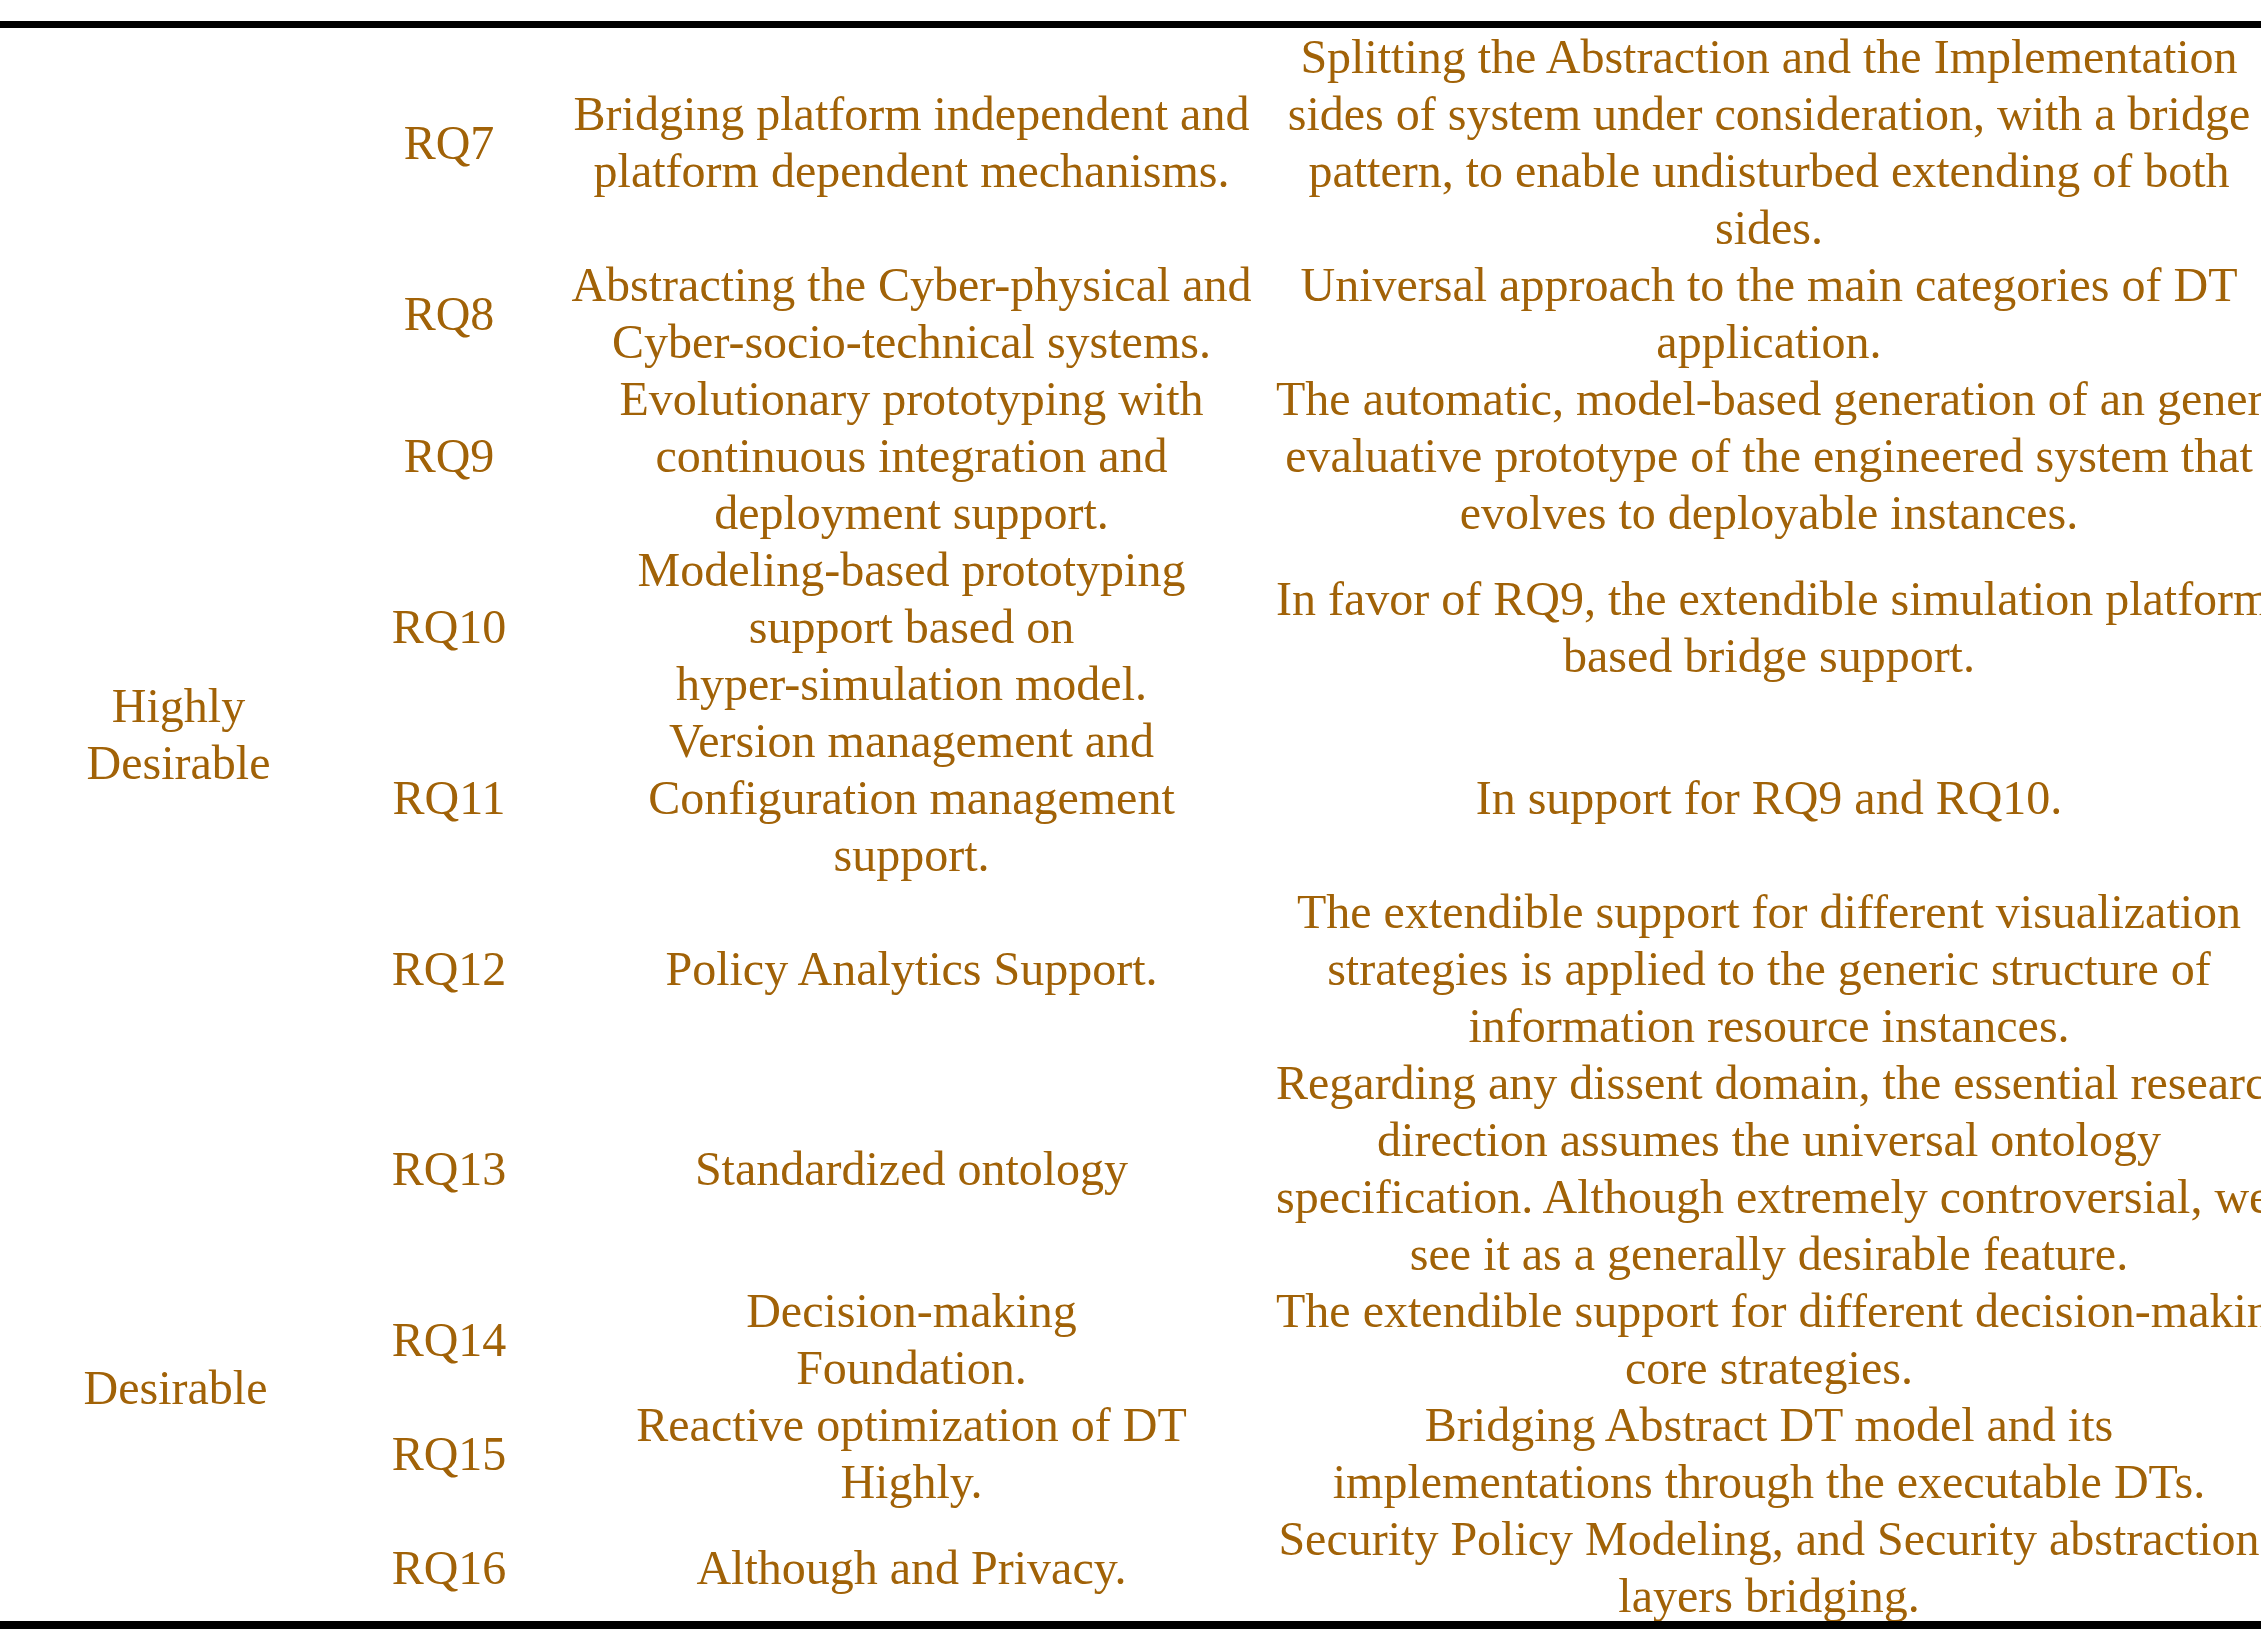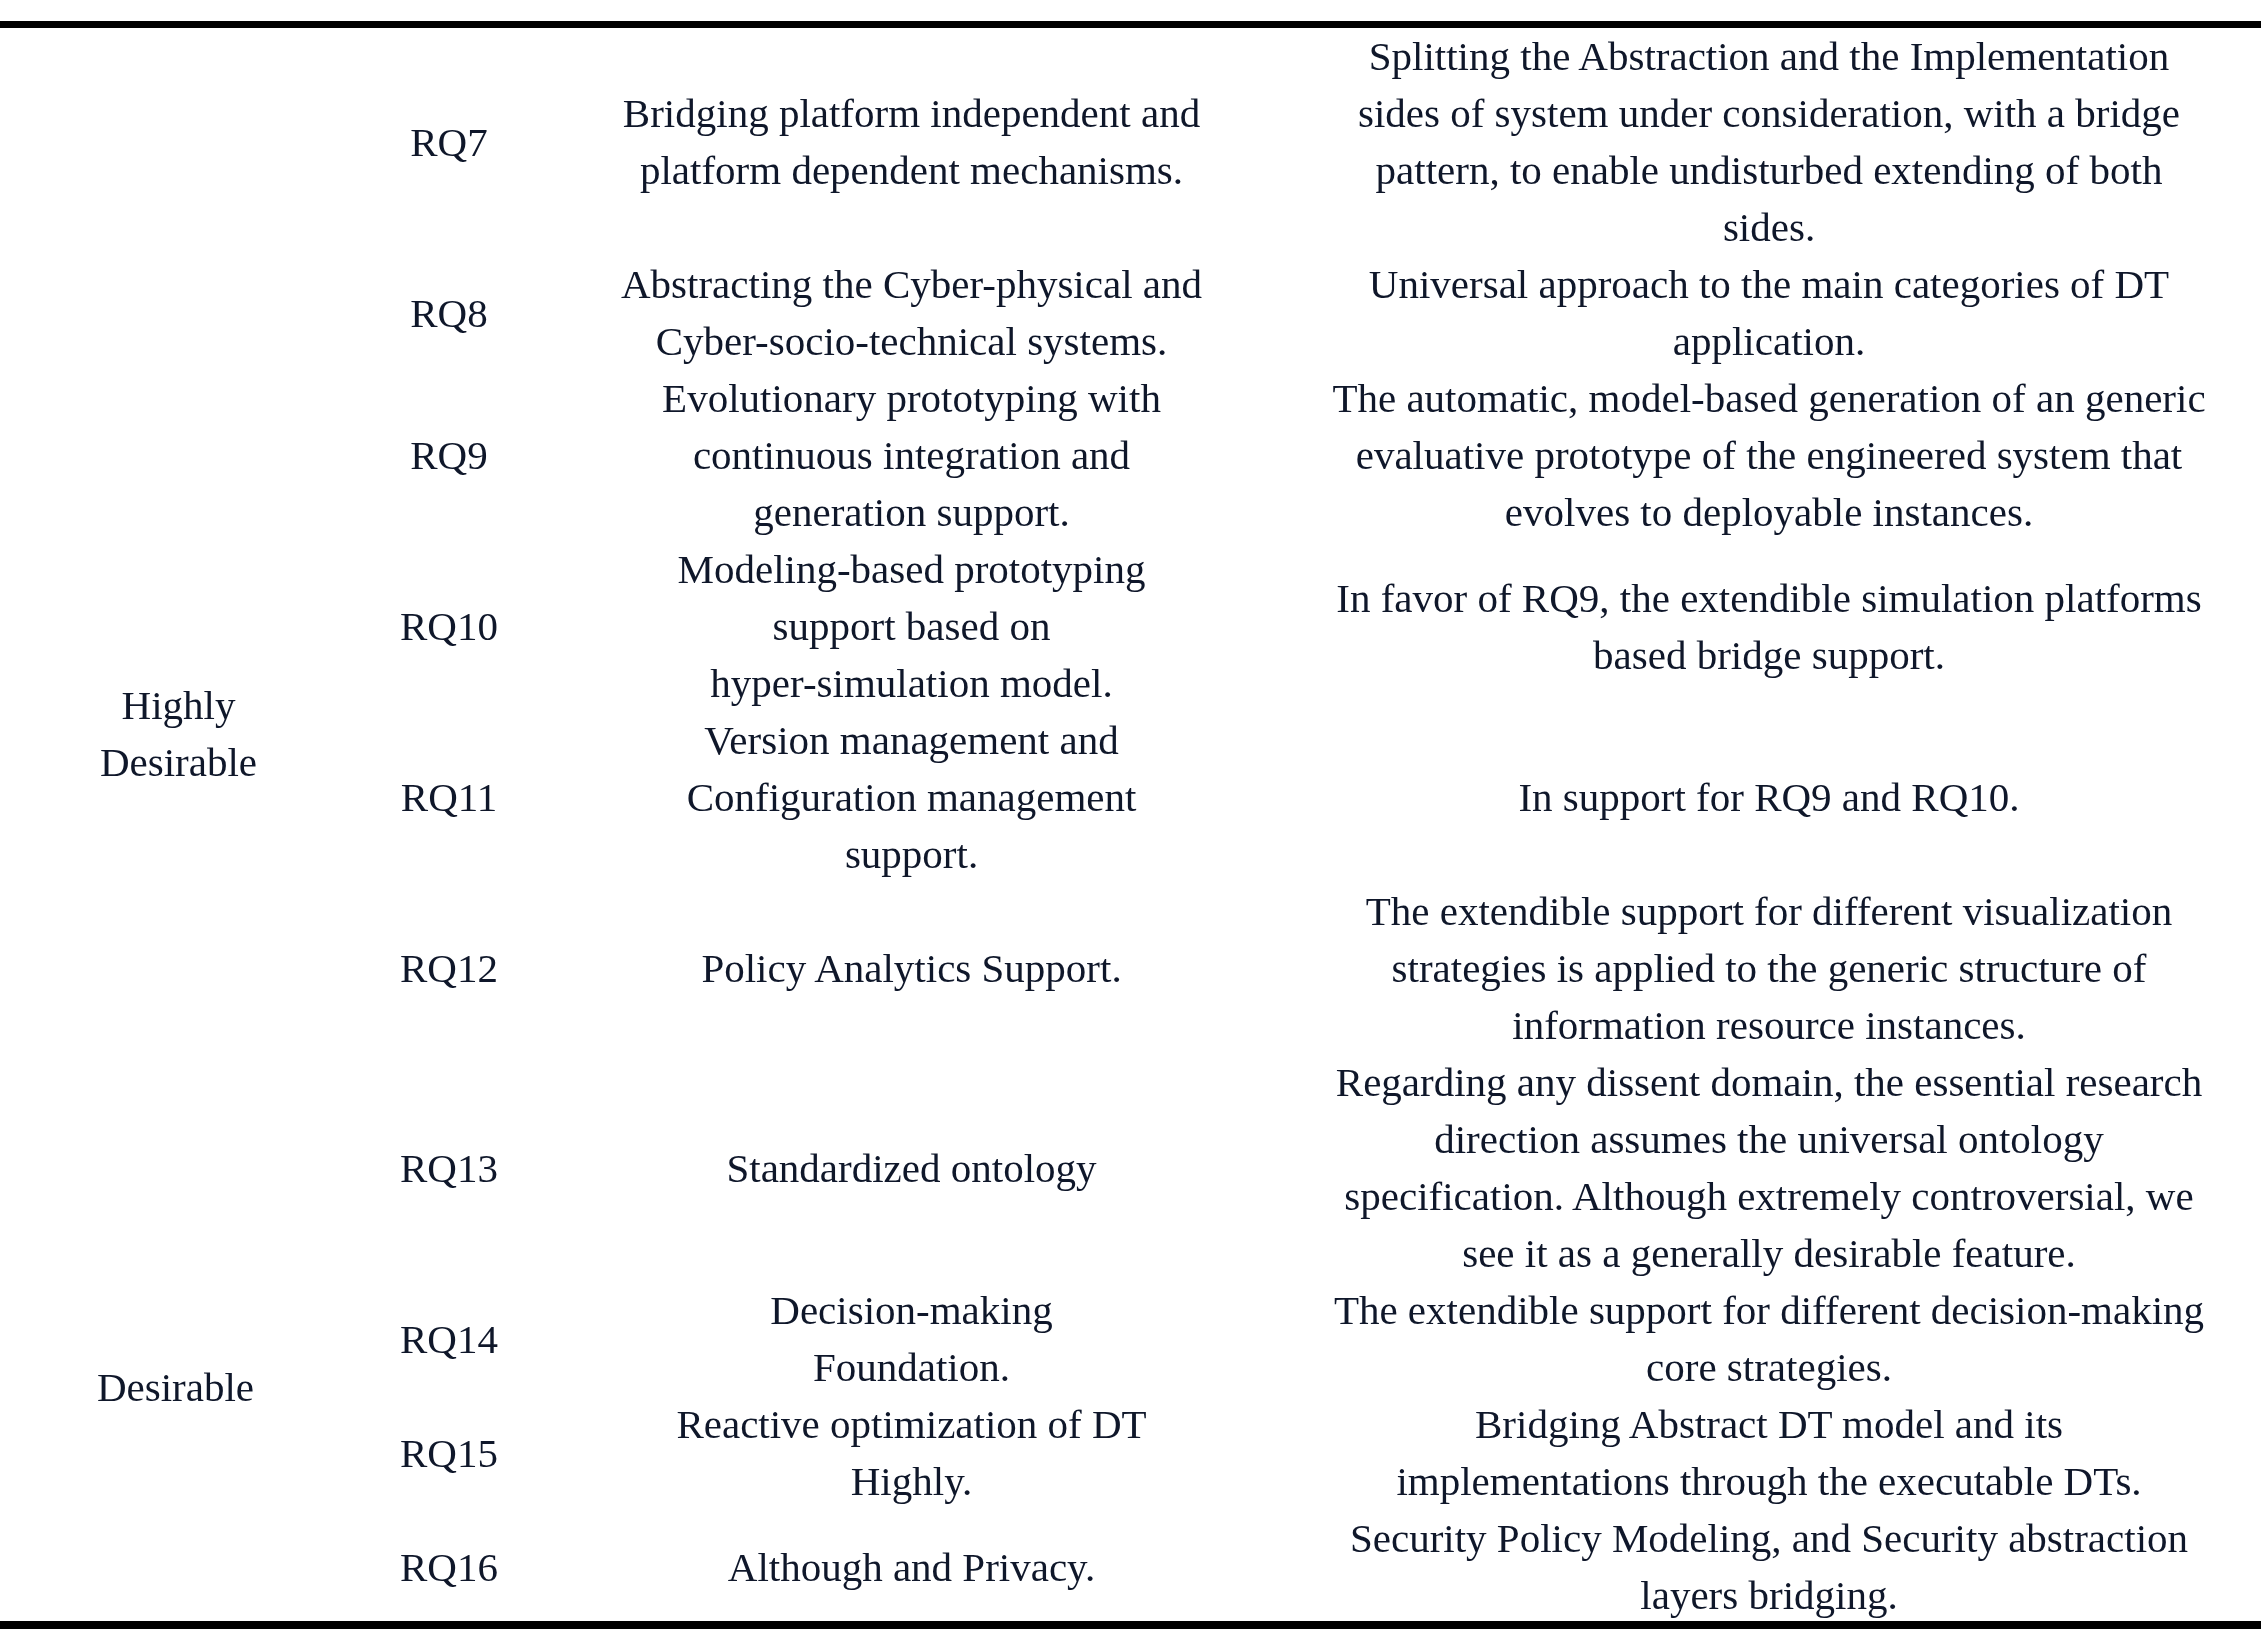"Splitting the Abstraction and the" td { color: #0f172a -> #a16207; font-size: 41px -> 48px }
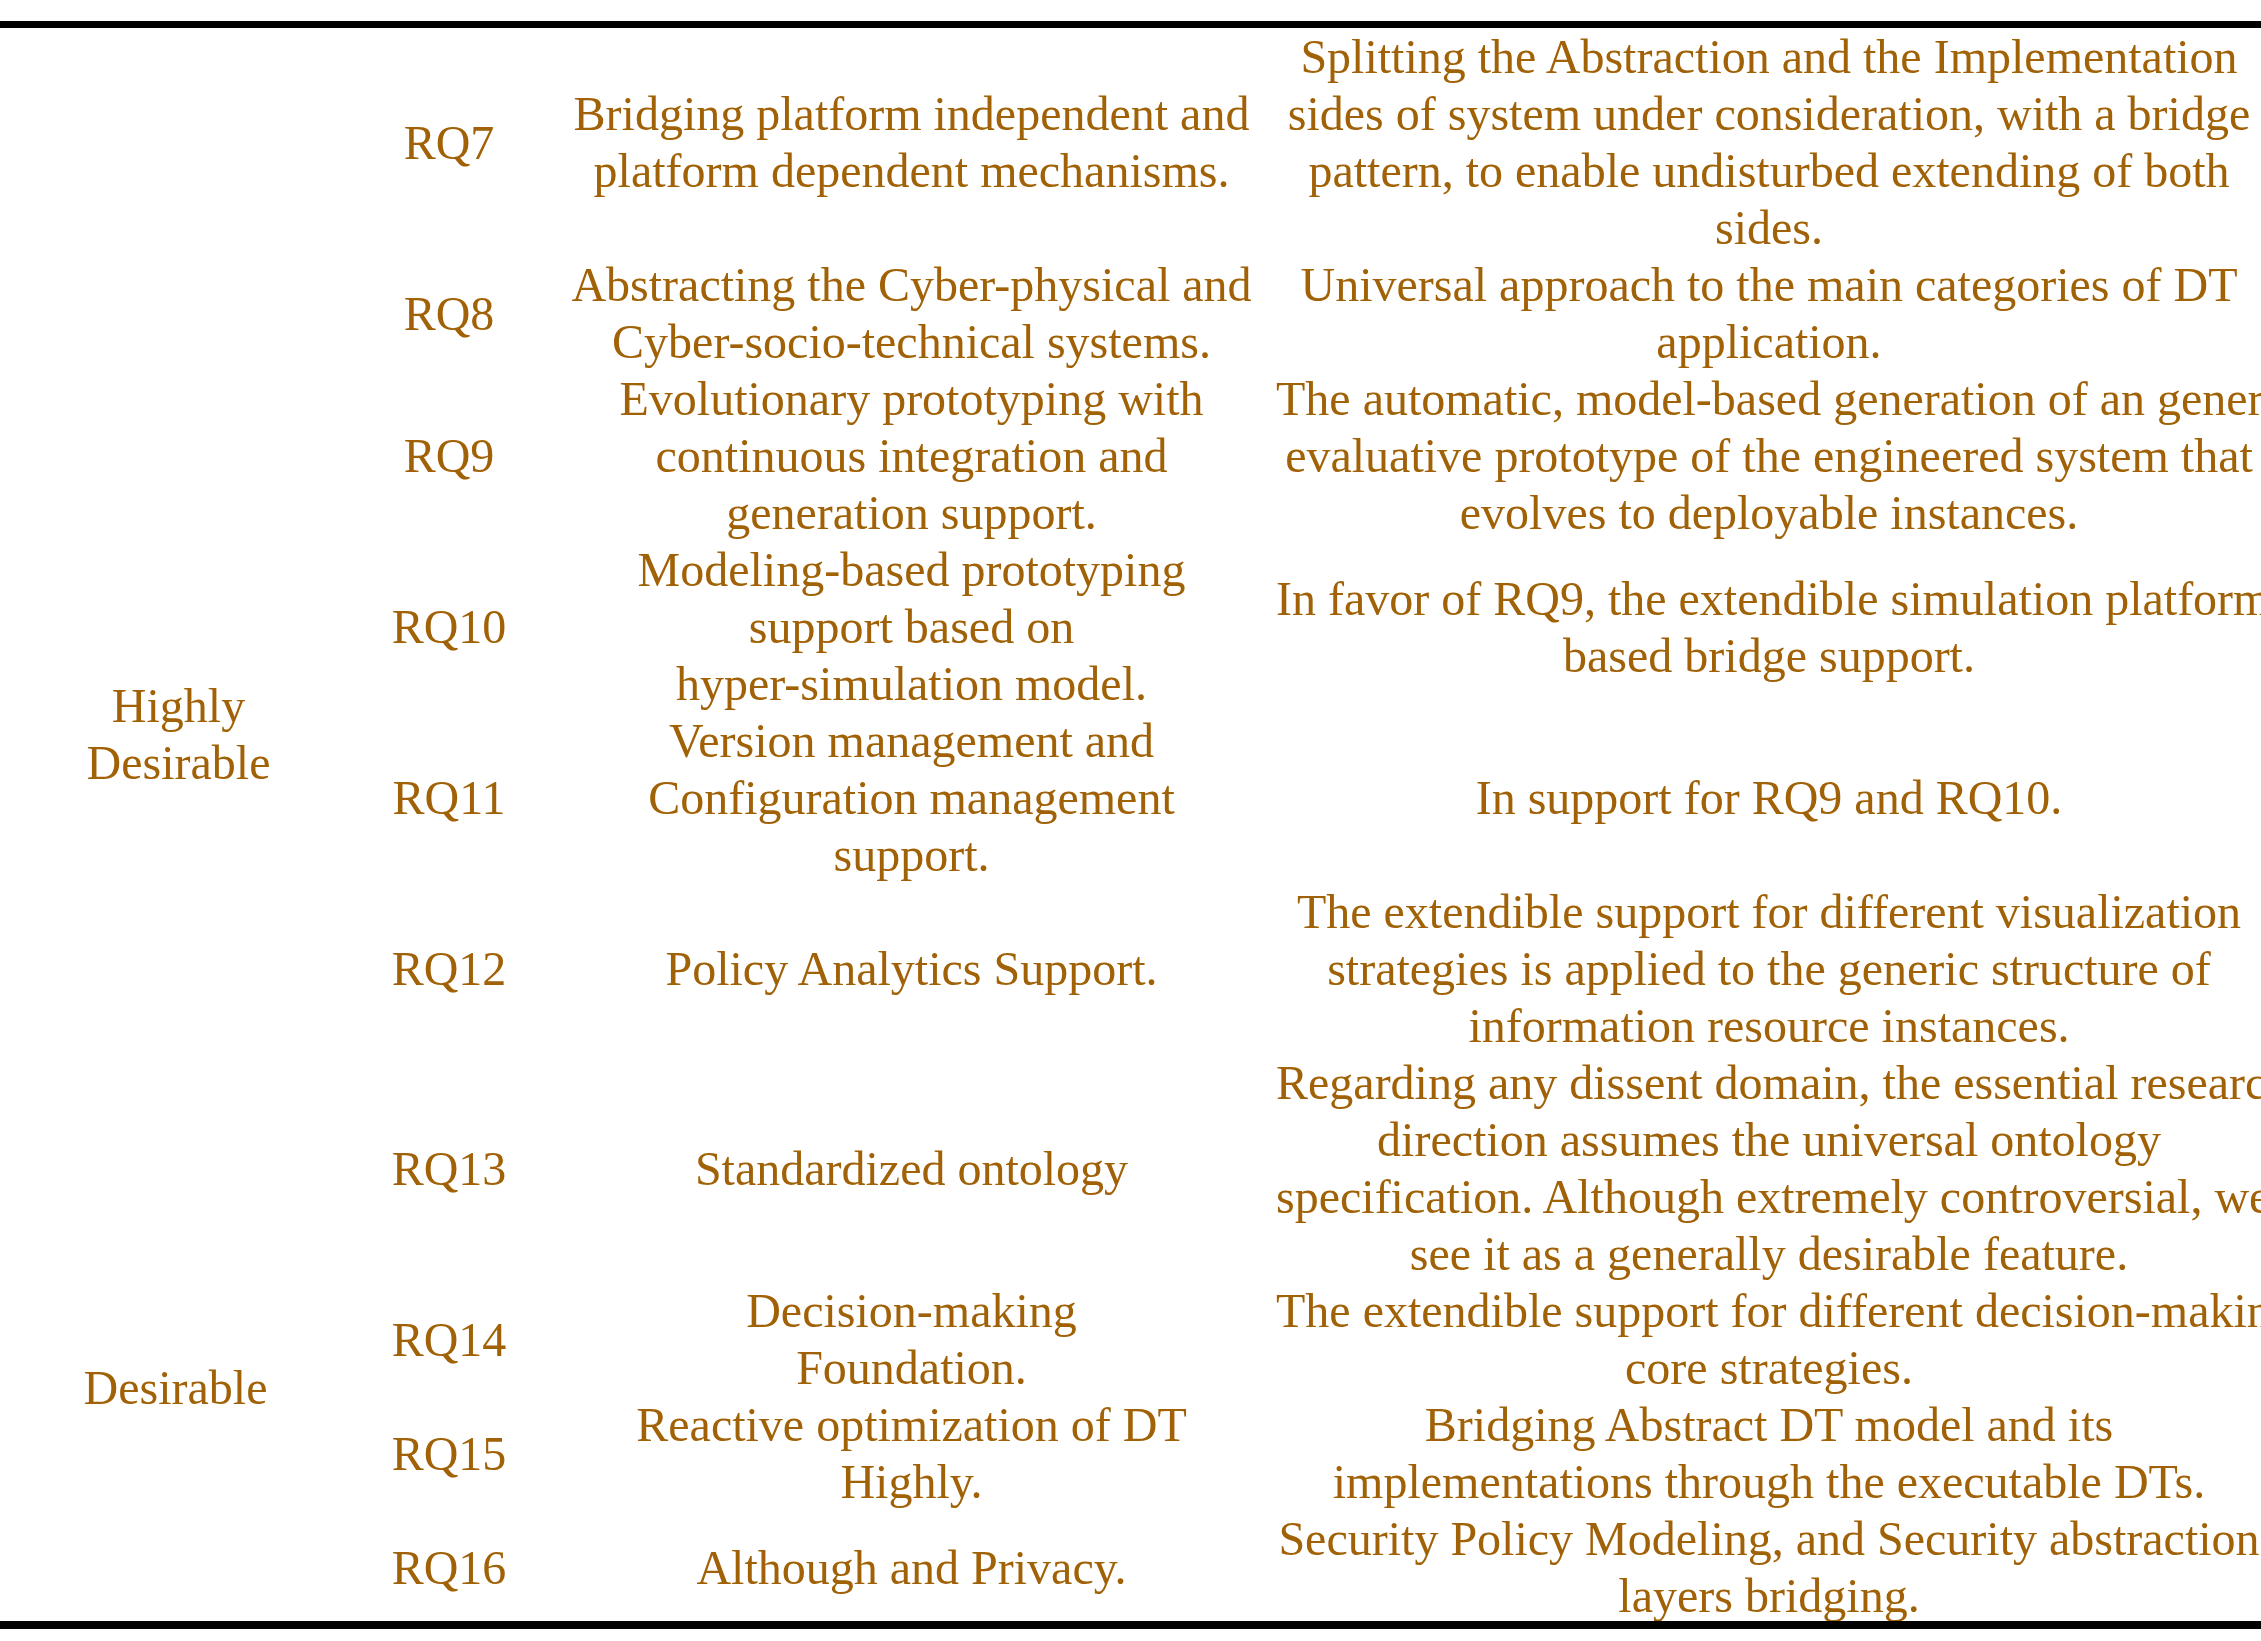"Evolutionary prototyping with" td { text: generation -> deployment }
